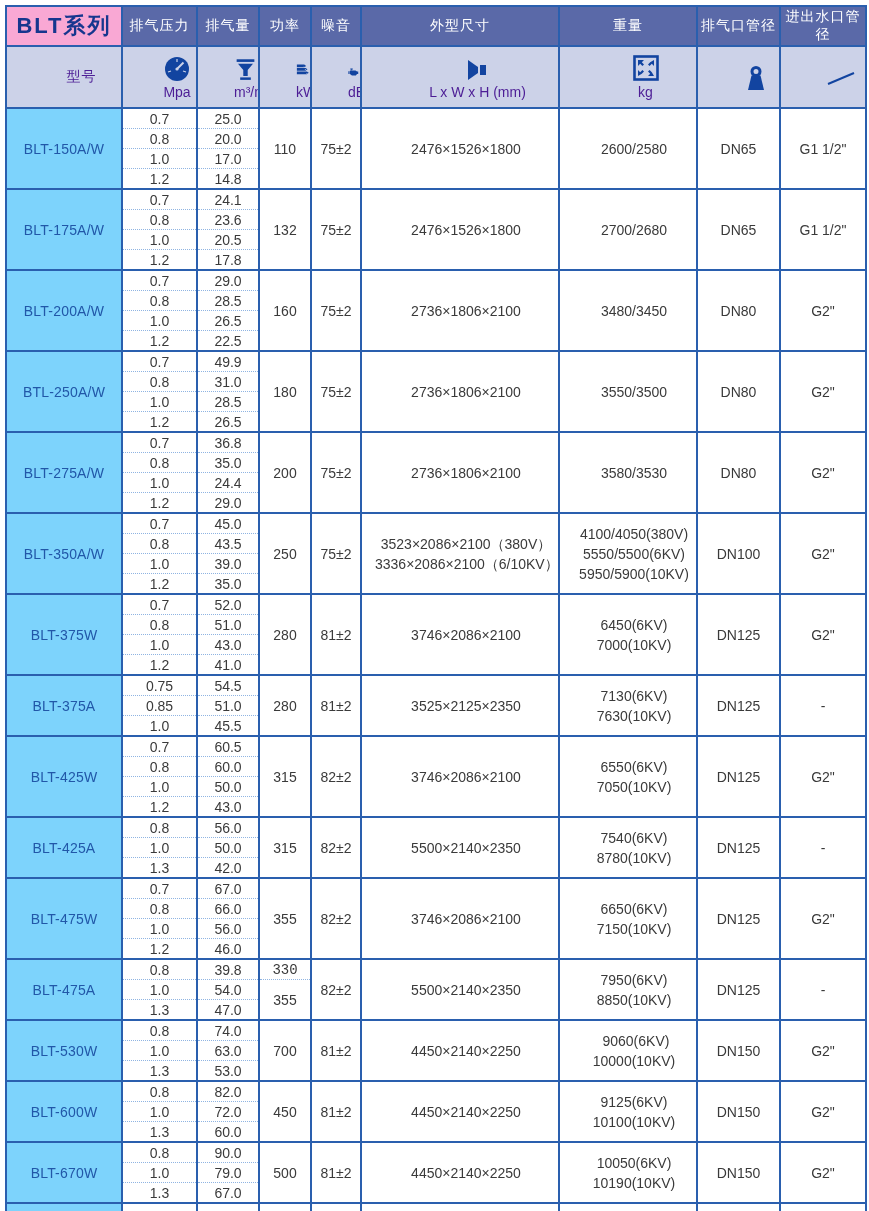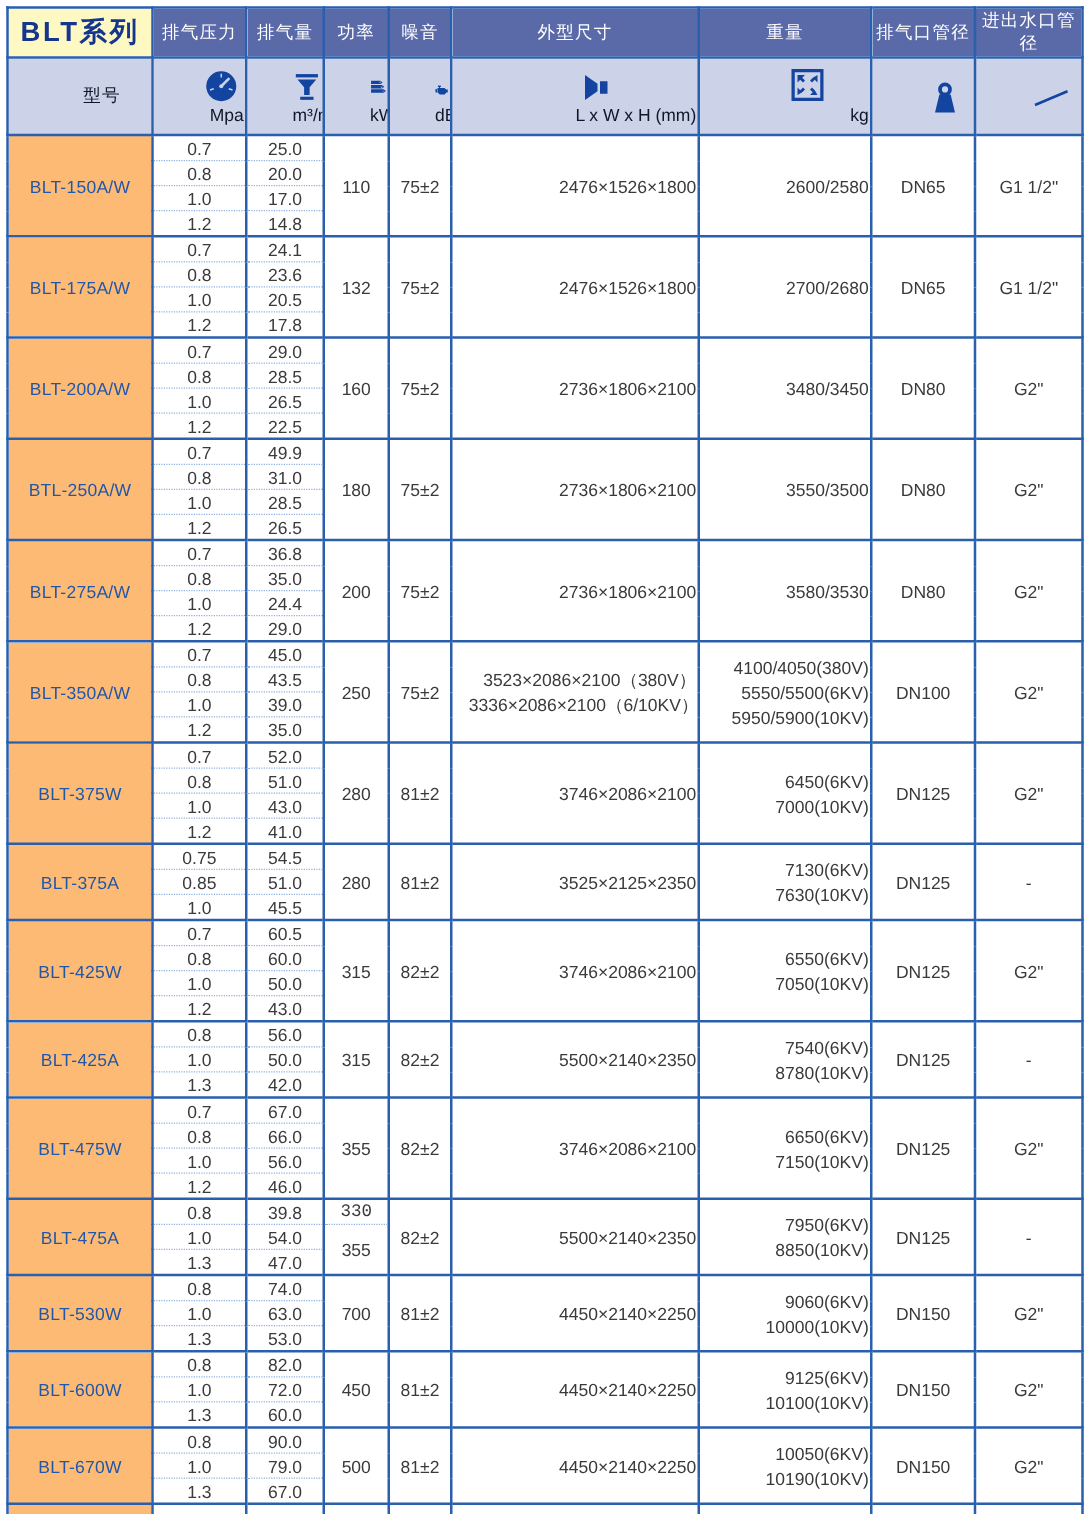"BLT系列" tr.r1 th.series { background: #fef9c3 -> #f9a8d4 }
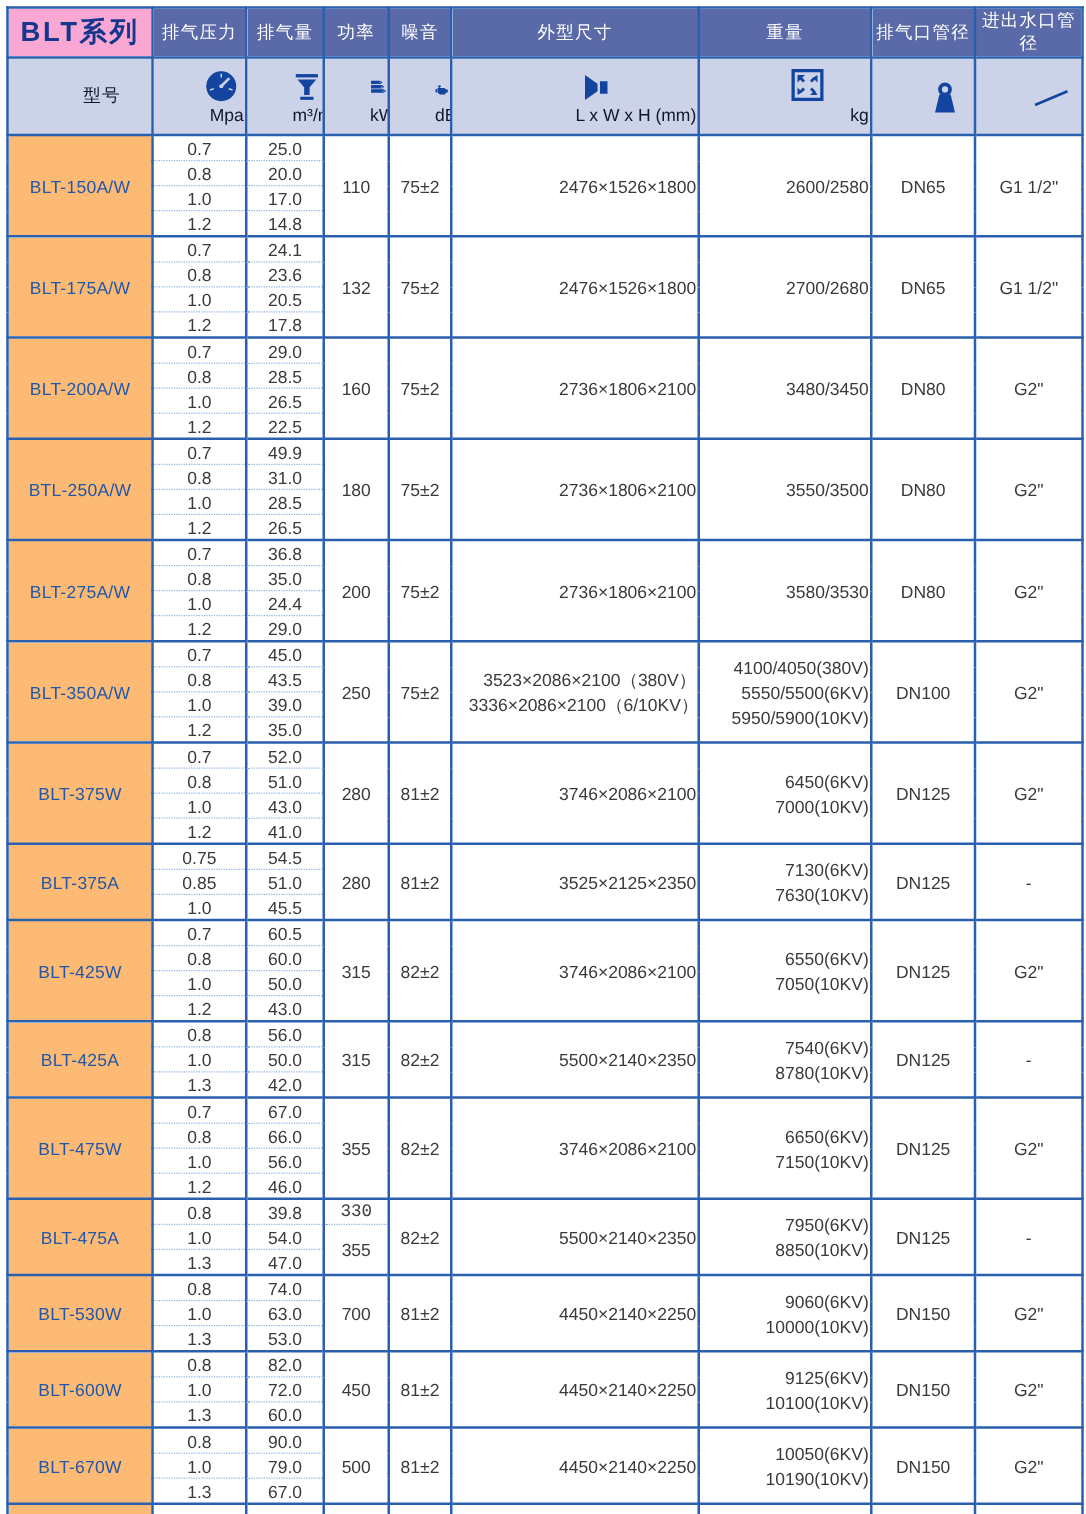"型号" tr.r2 th { color: #0f172a -> #4c1d95 }
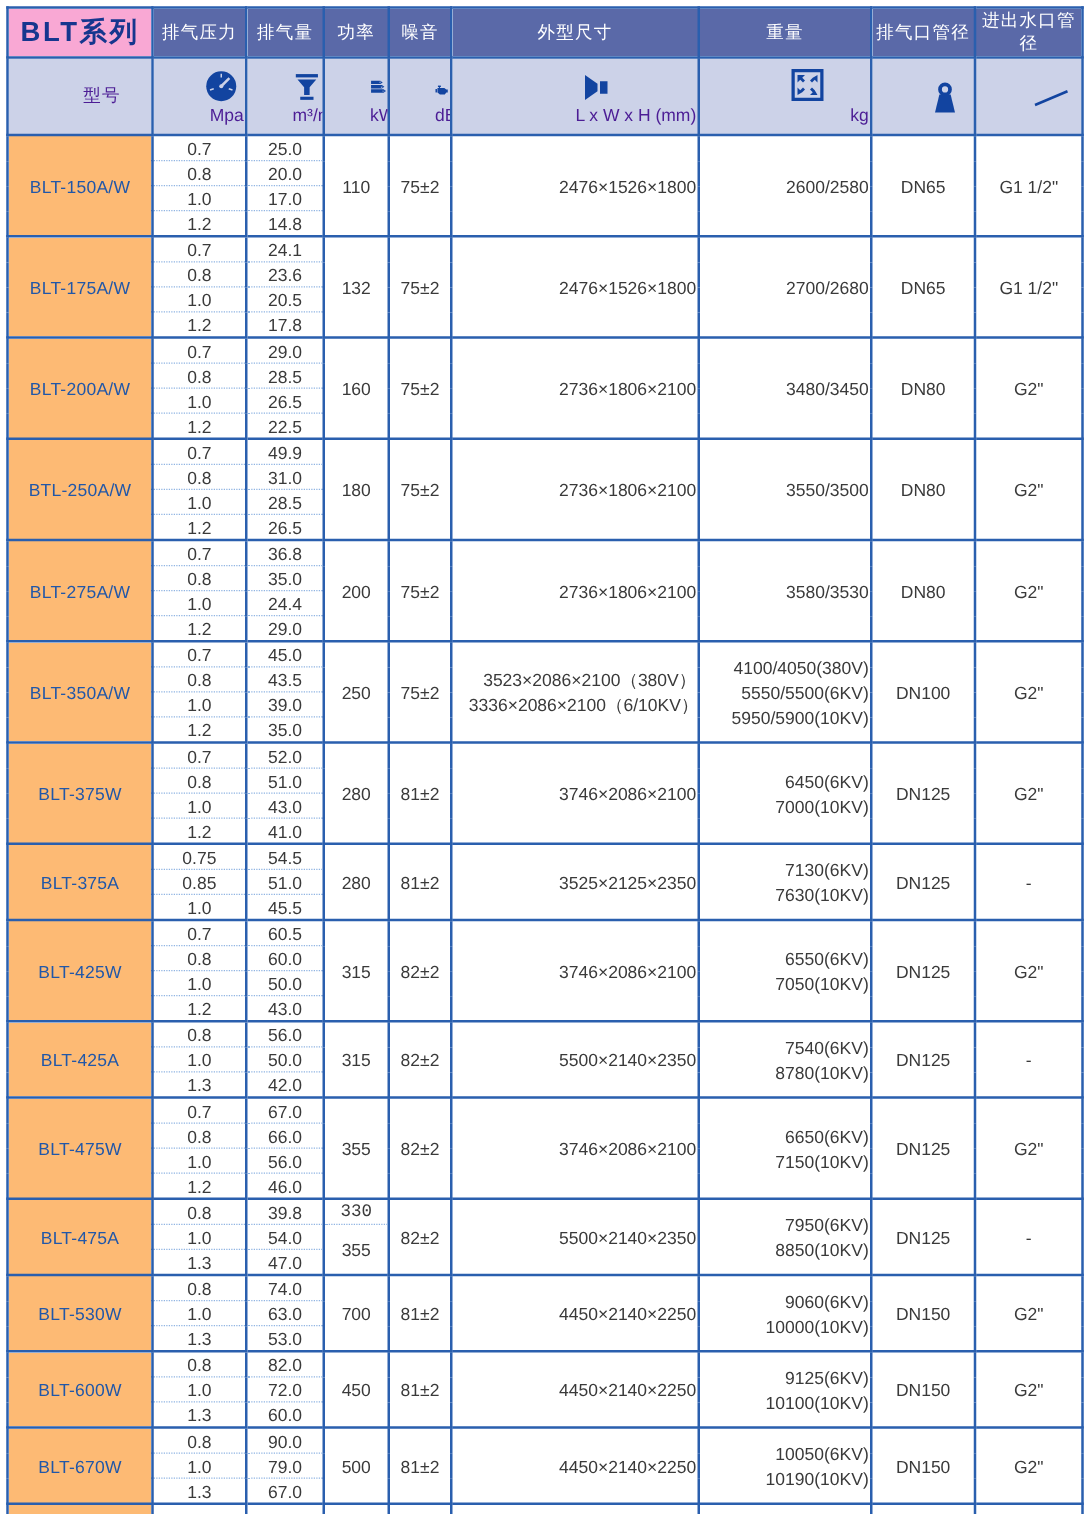"Mpa" tr.r2 th .u { text-align: right -> none }
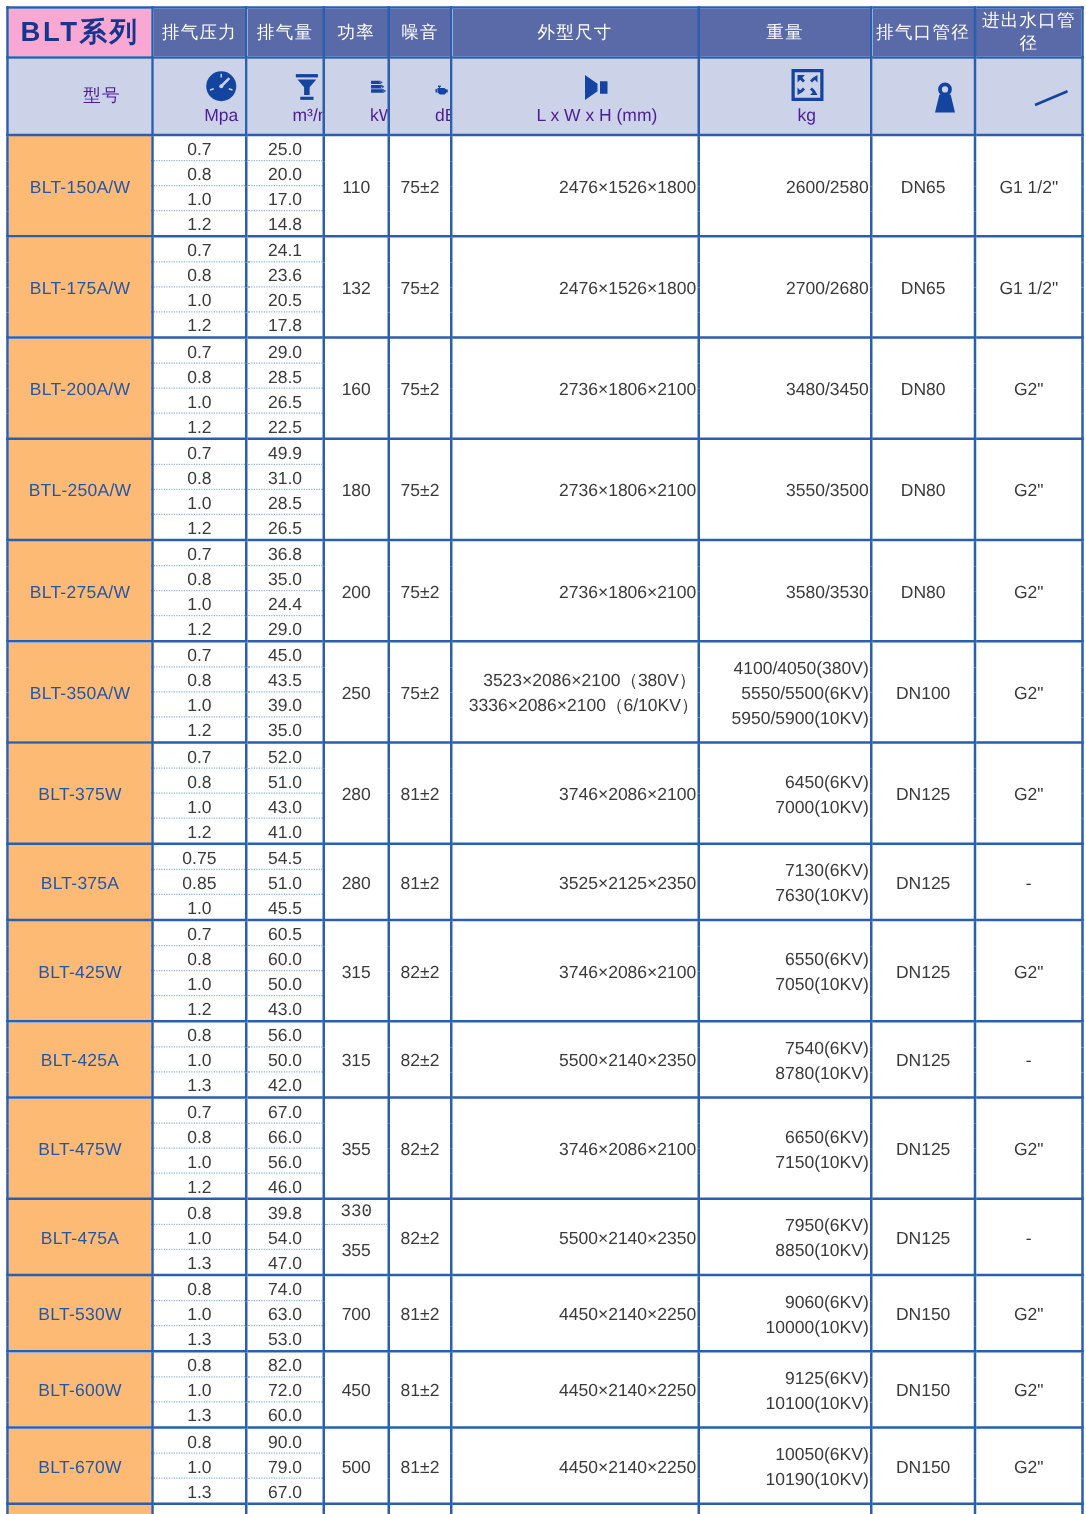"BLT-150A/W" td.model { background: #fdba74 -> #7dd3fc }
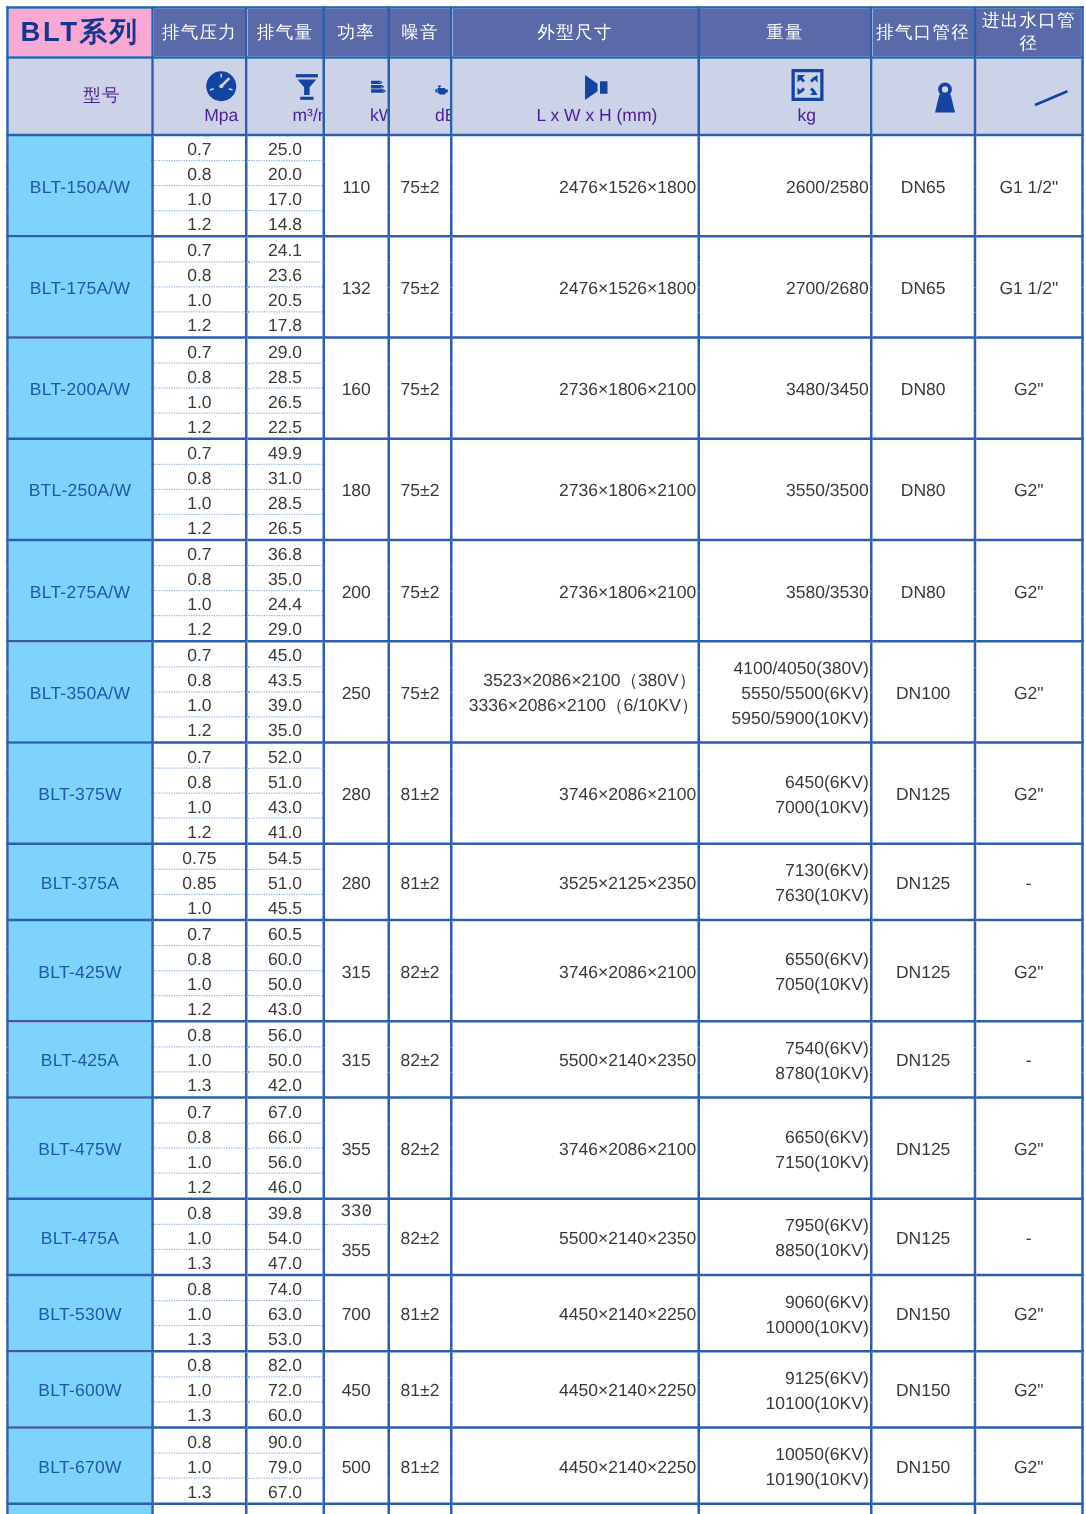"2476×1526×1800" td.dims,td.weight { text-align: right -> center }
